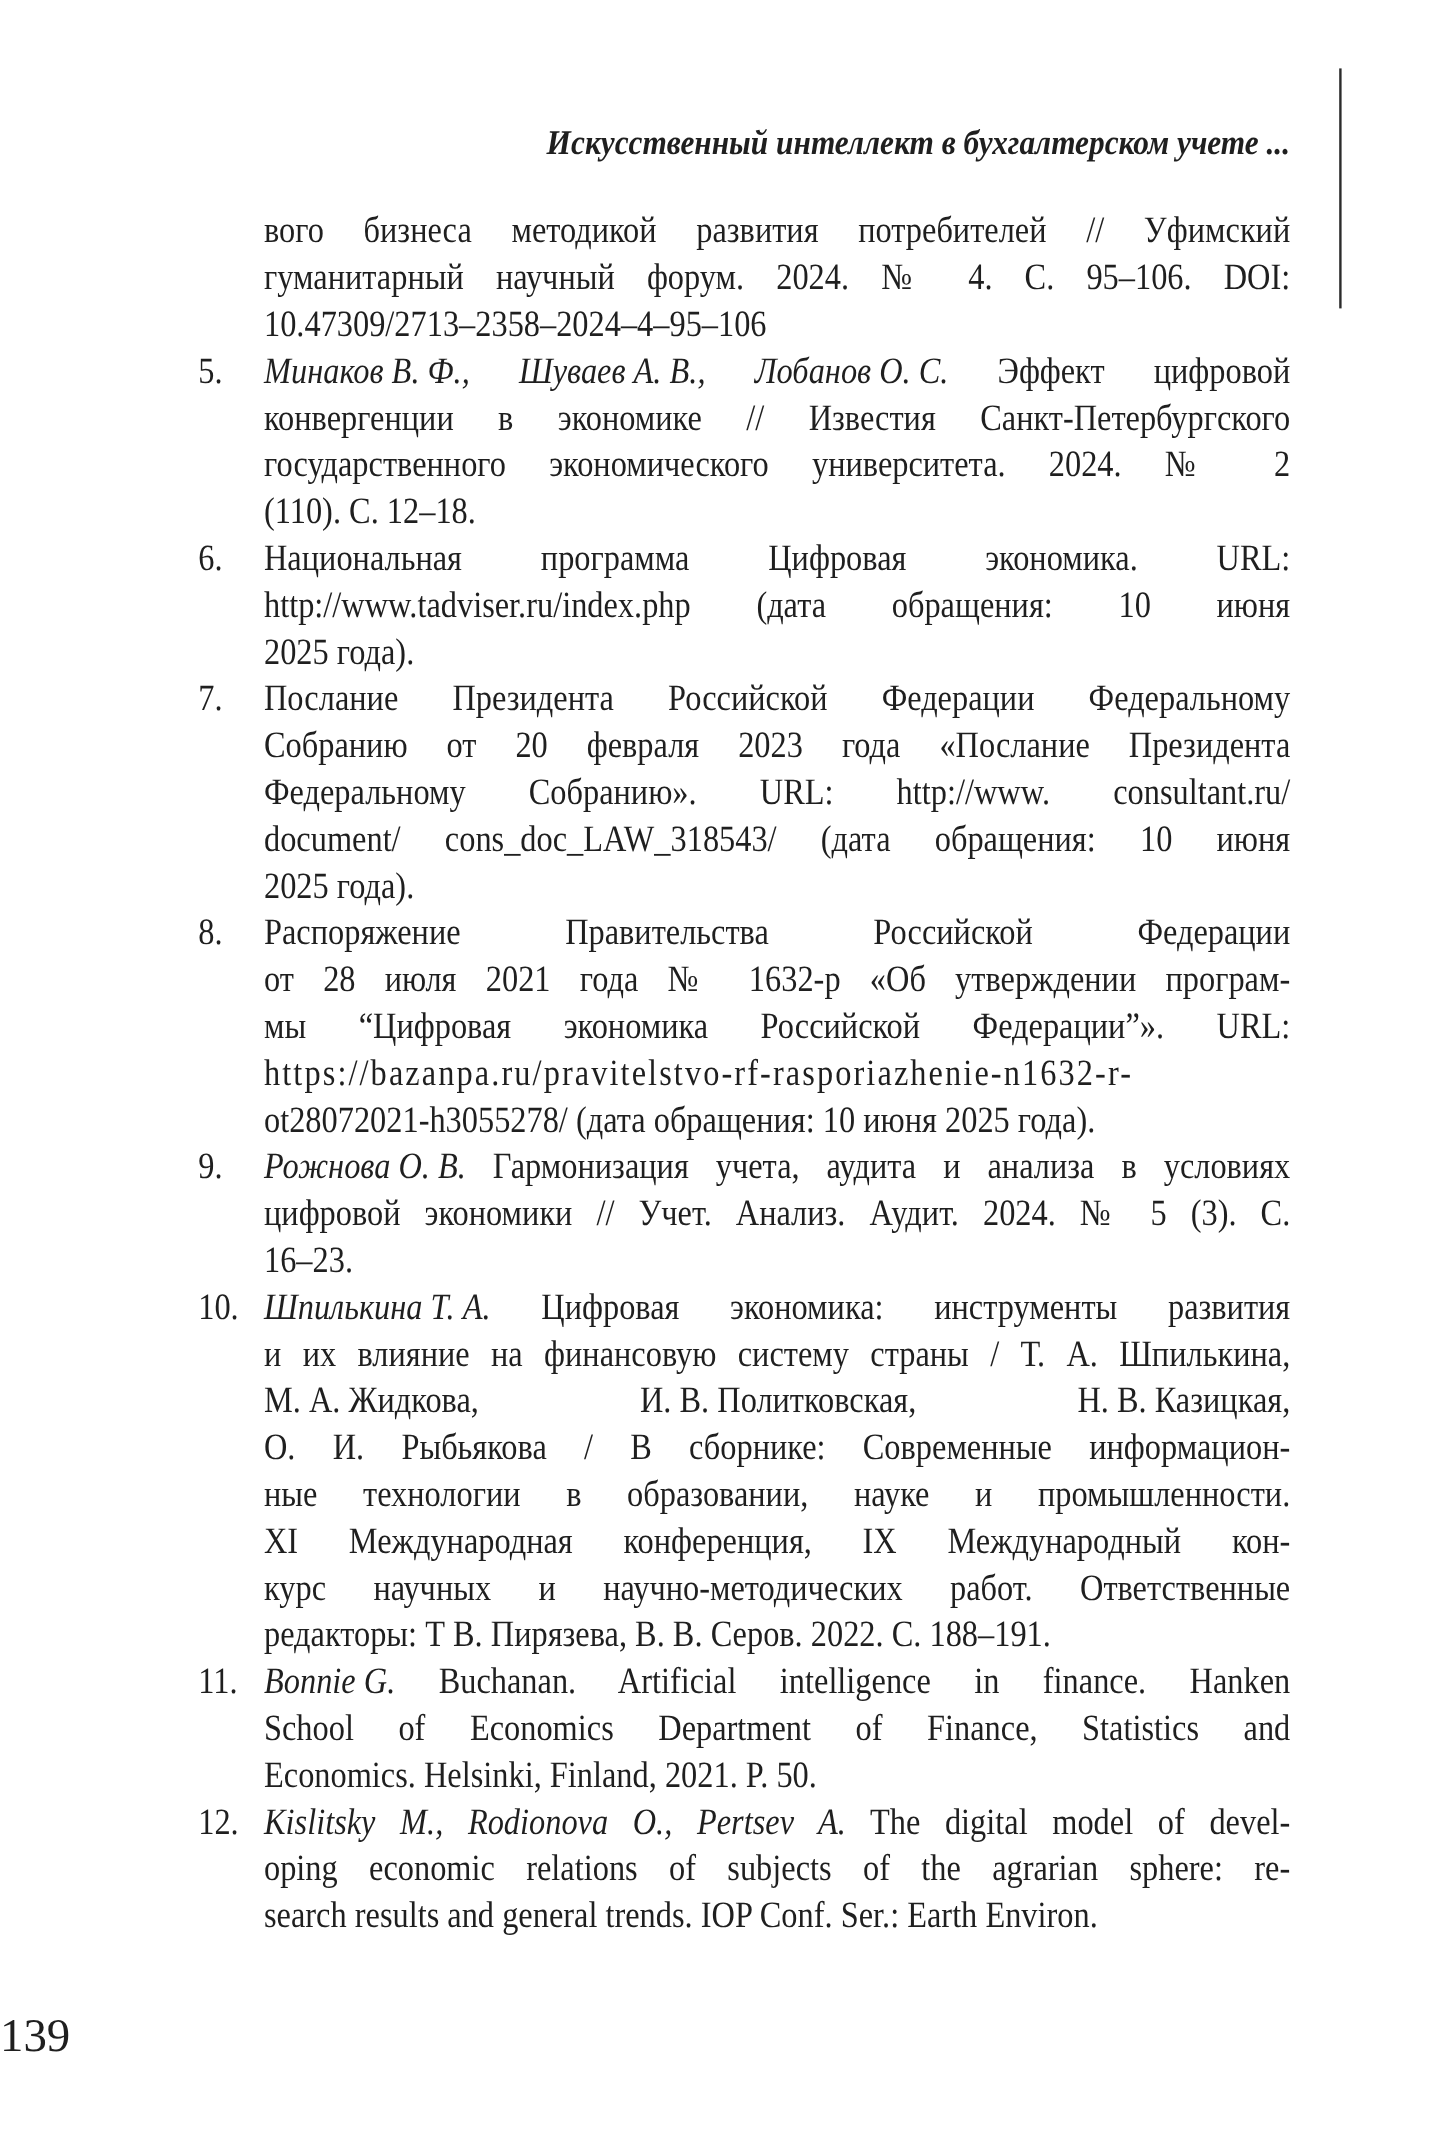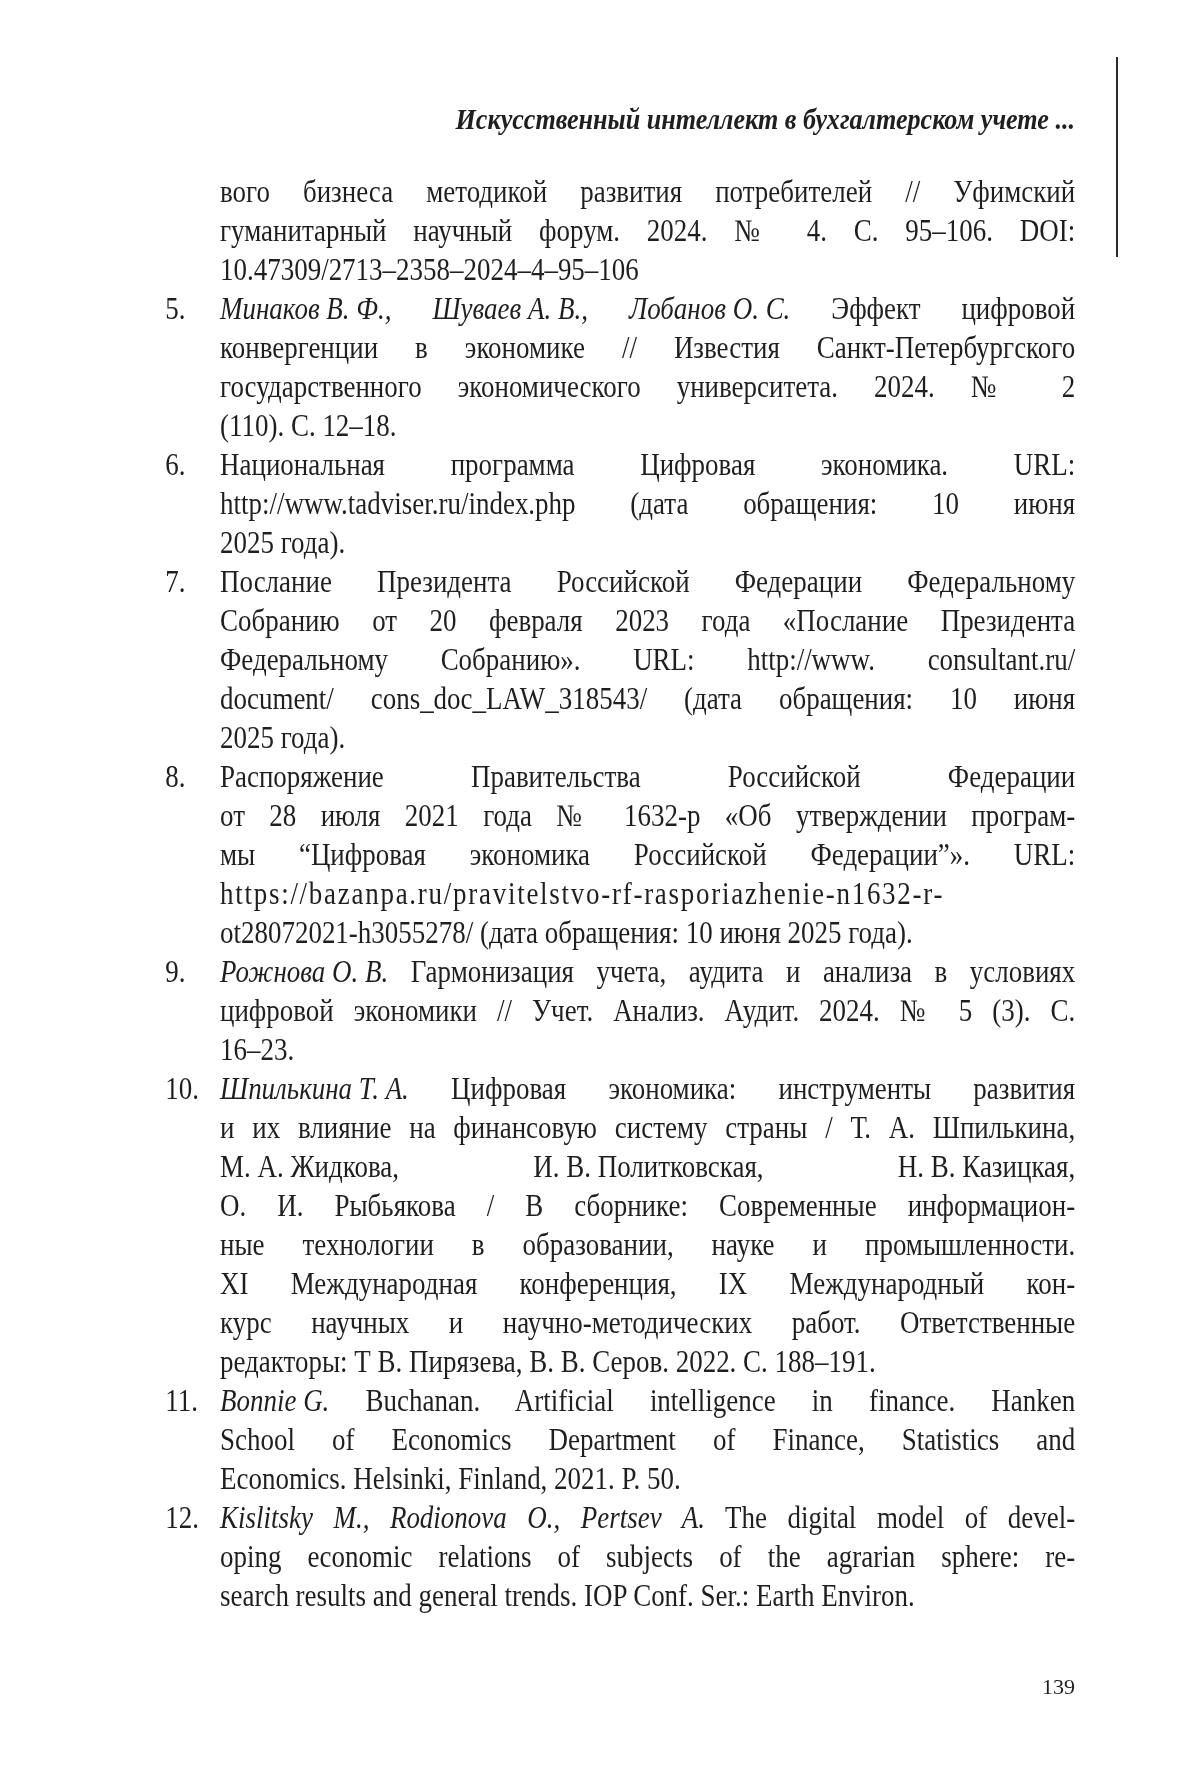"139" .page-number { font-size: 22px -> 39px; text-align: right -> left }
